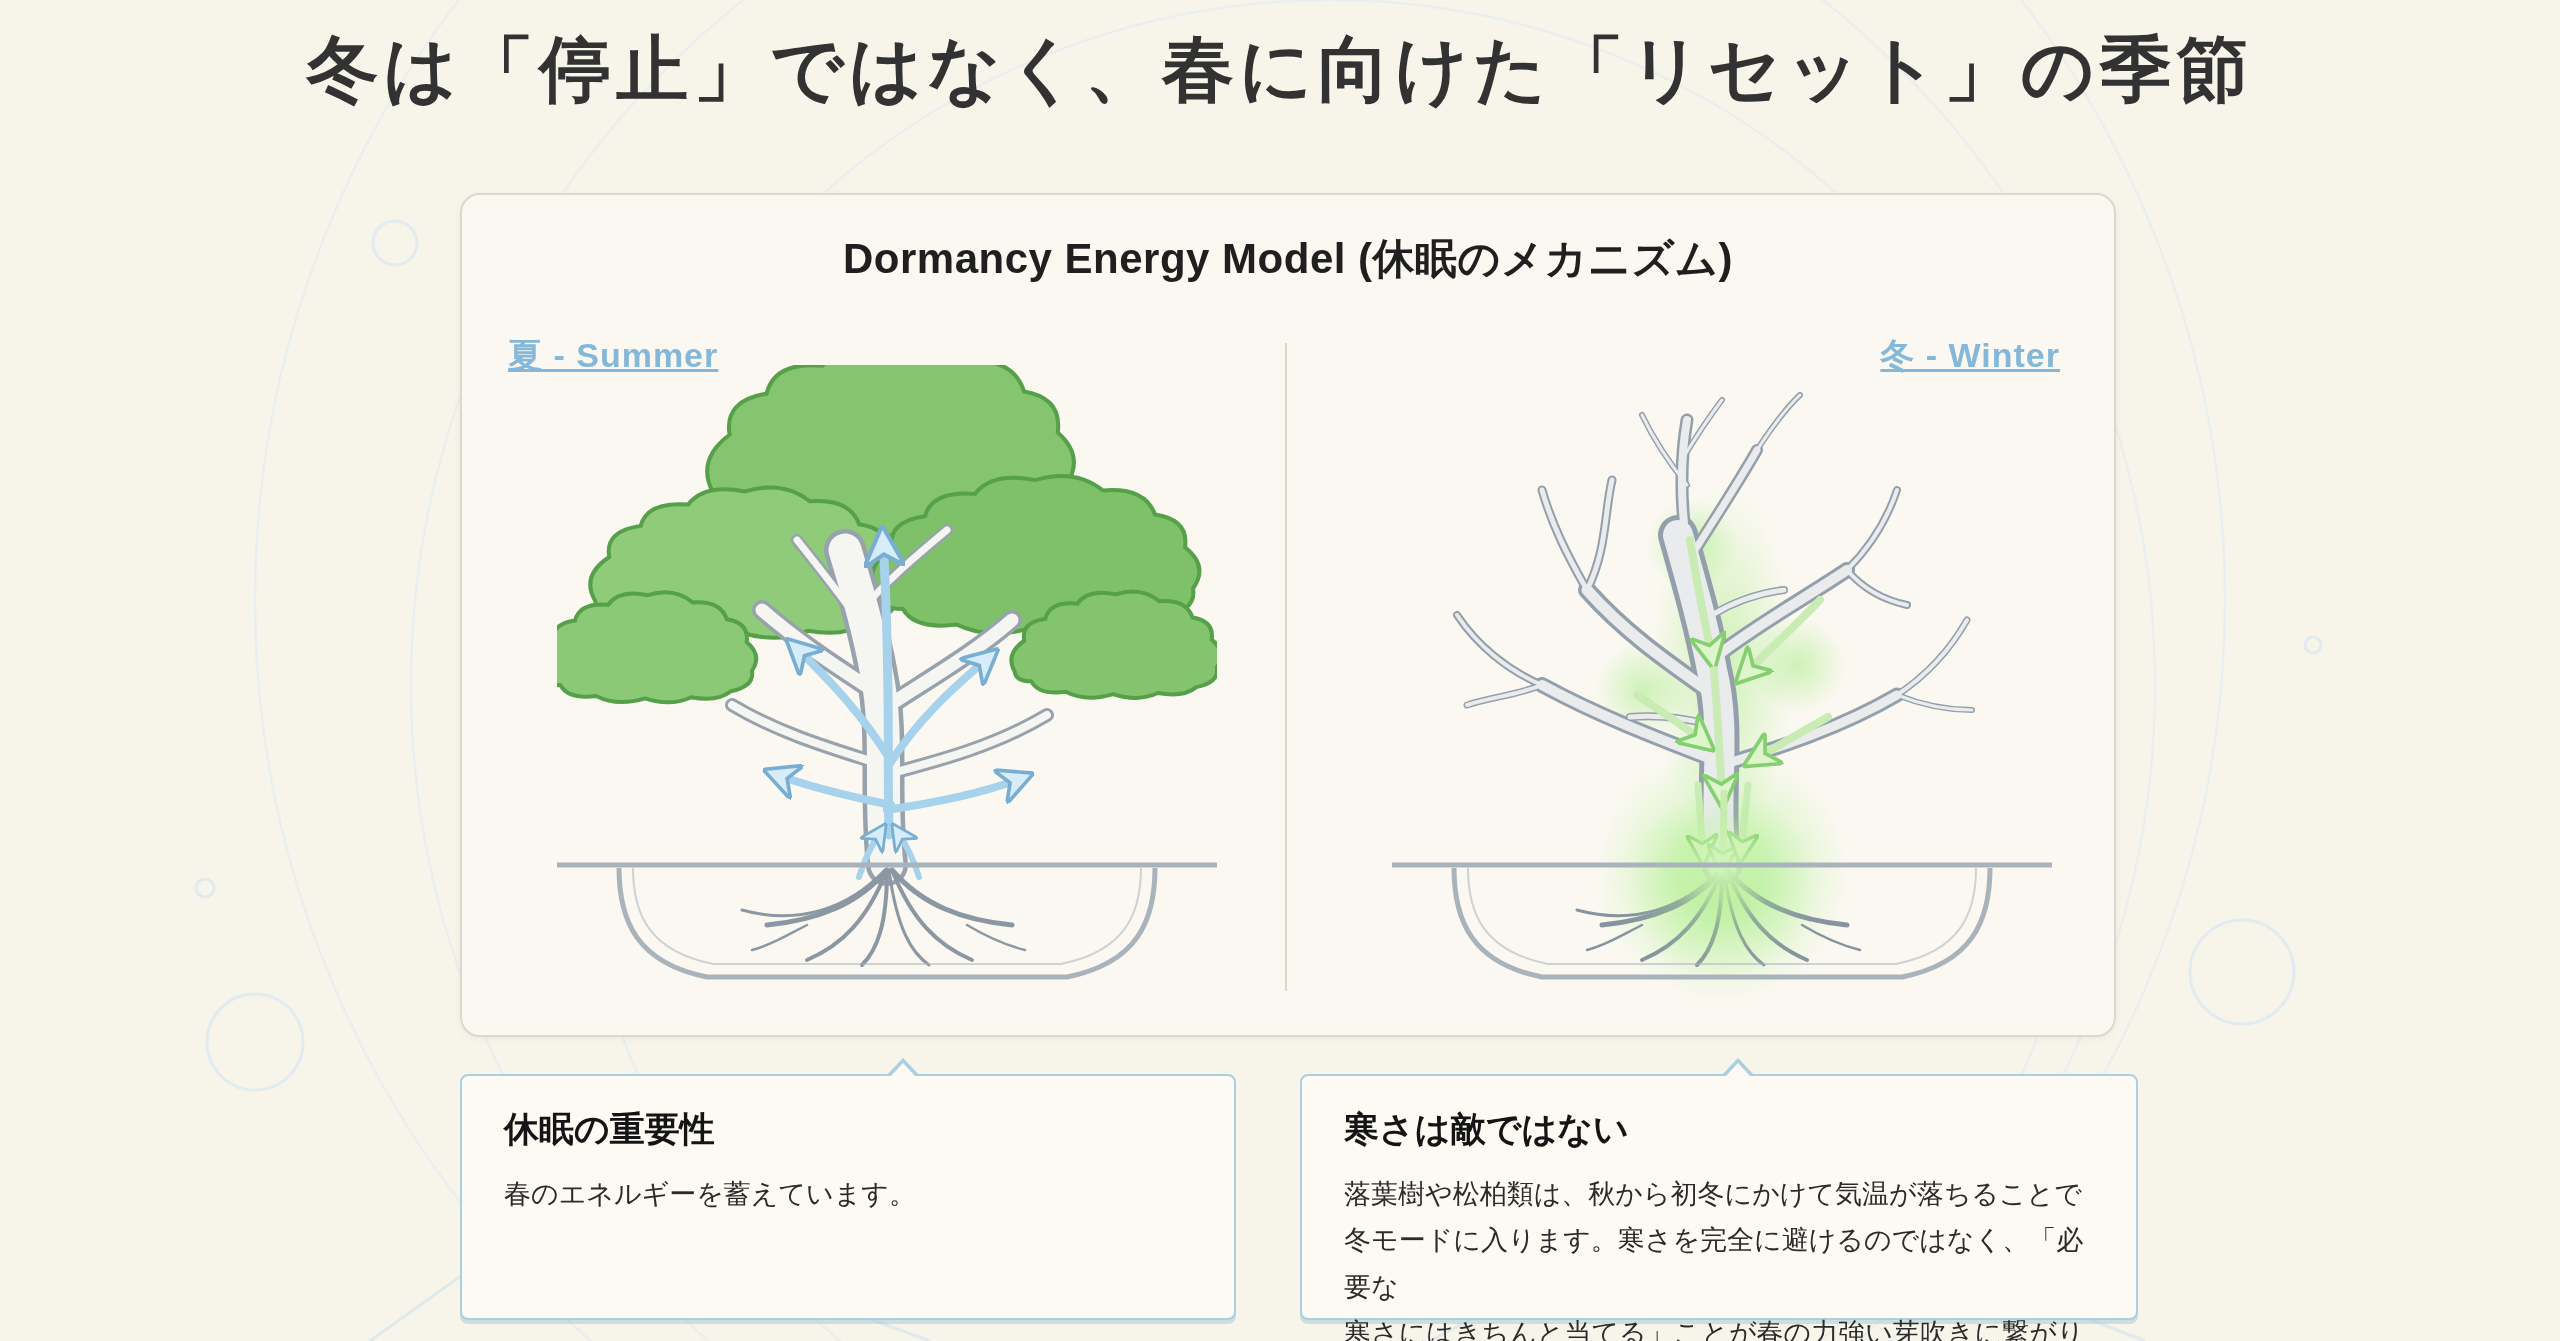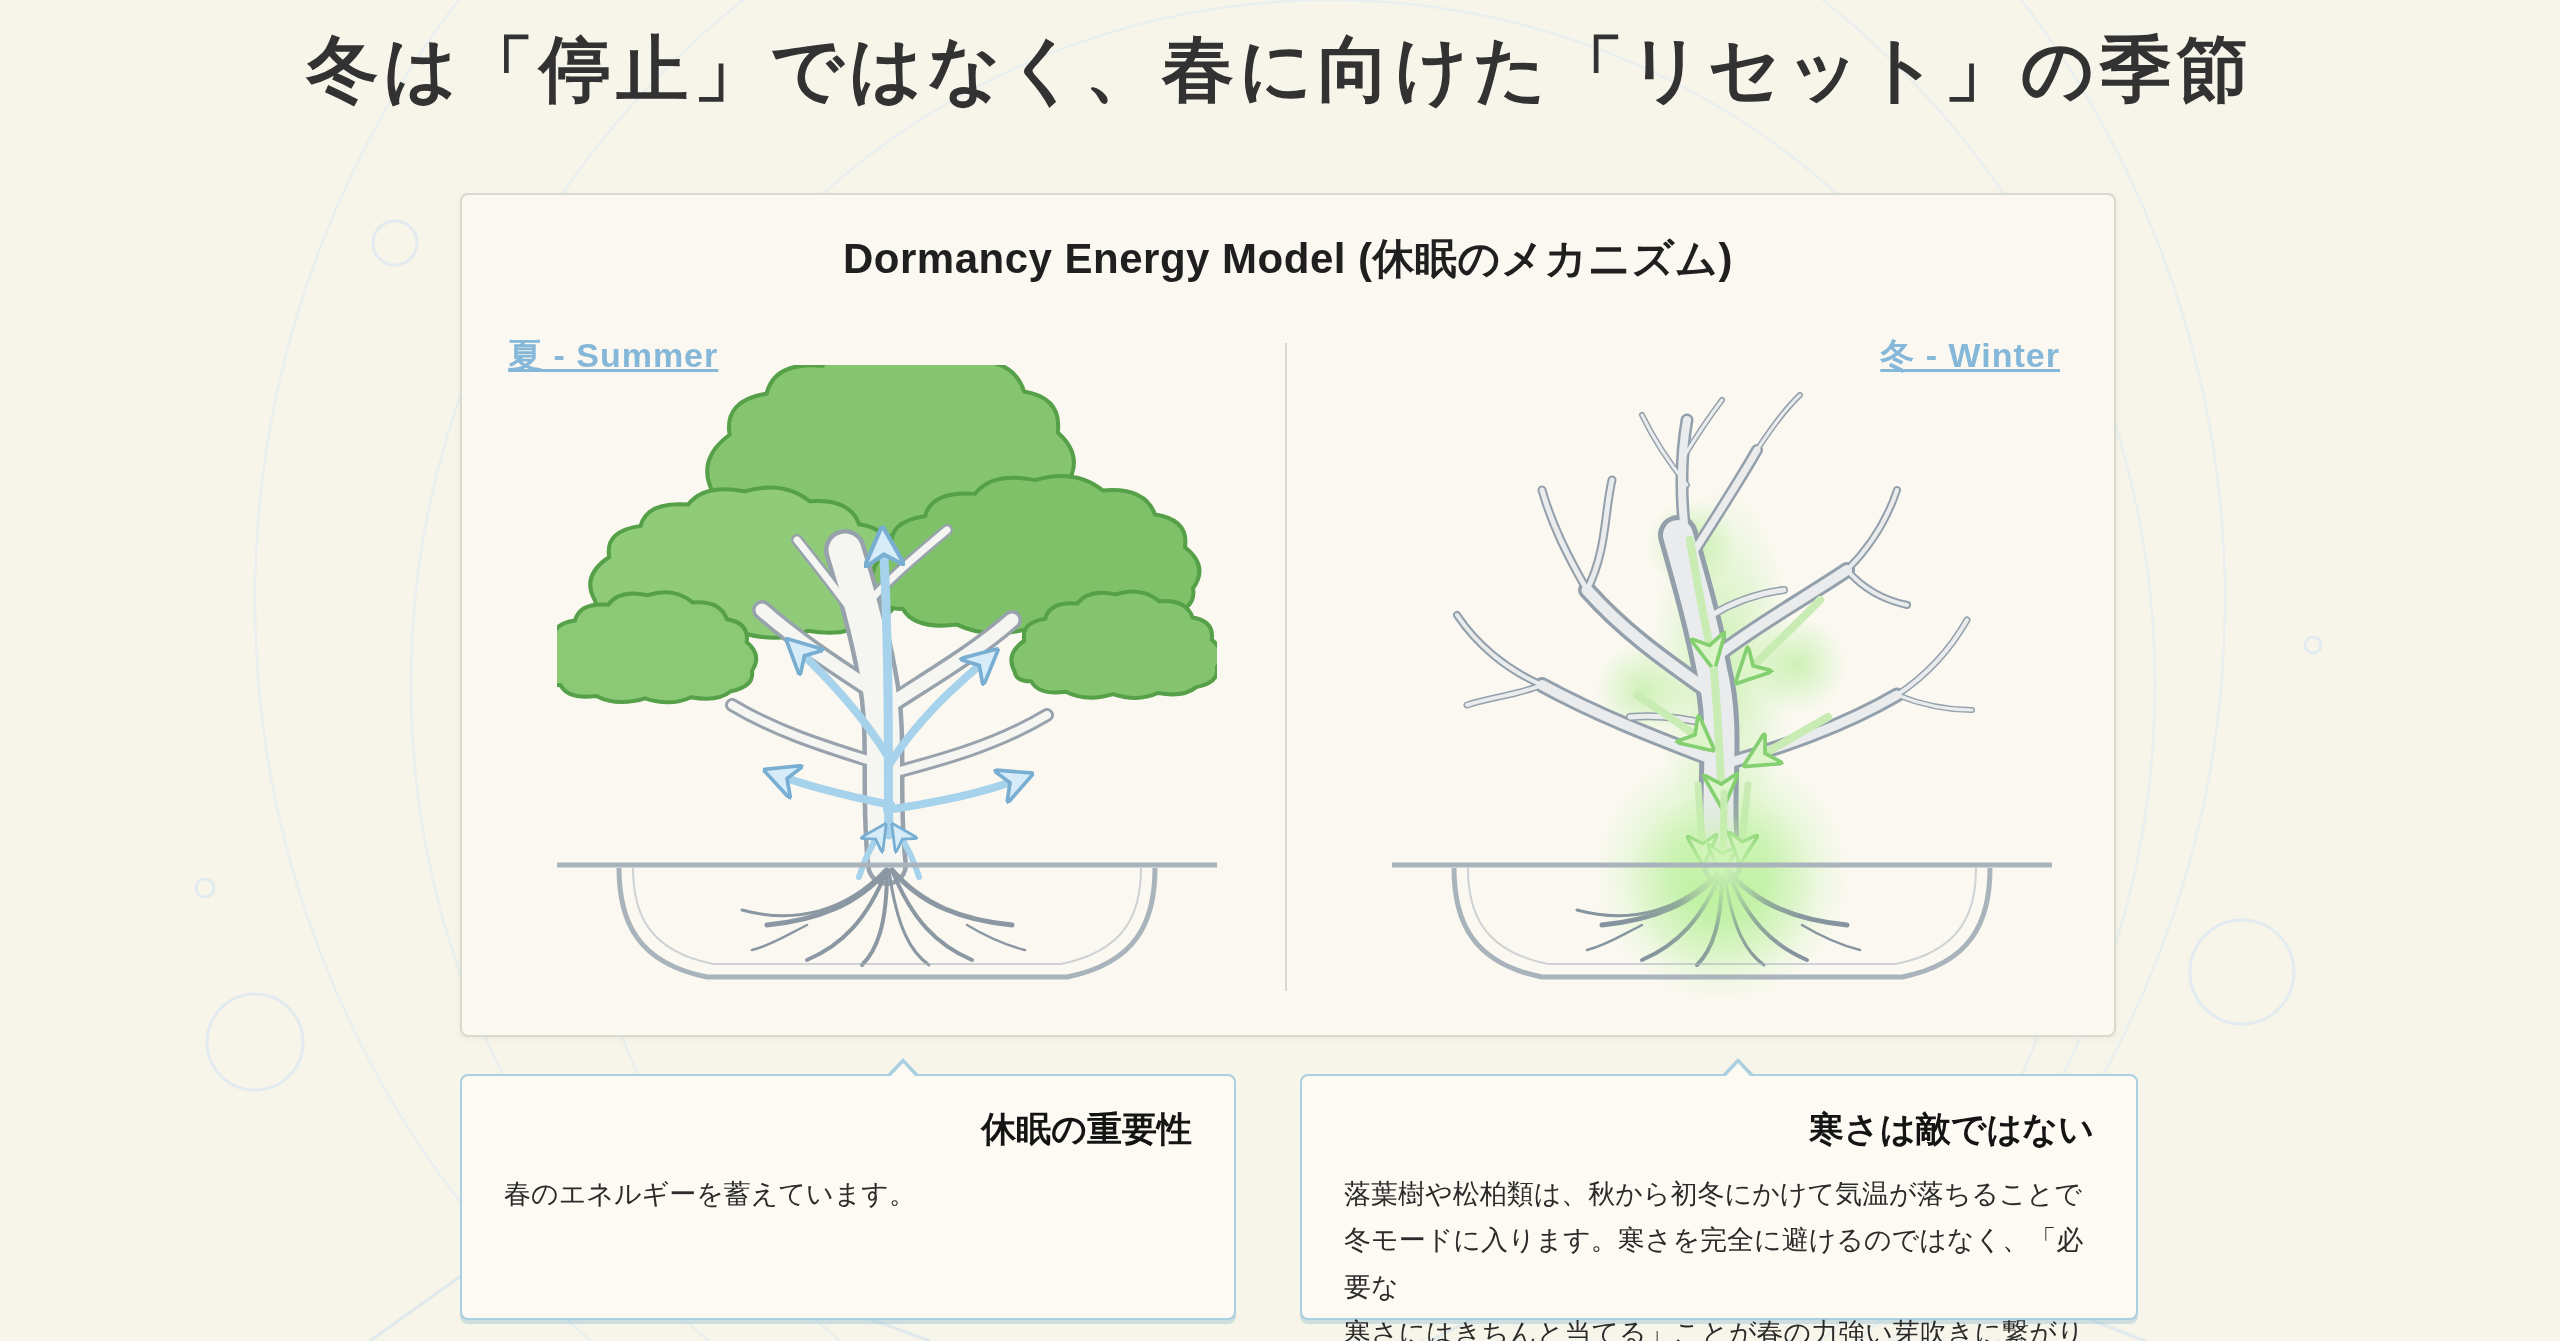"Dormancy Energy Model (休眠のメカニズム)" .model-card { border-radius: 8px -> 20px }
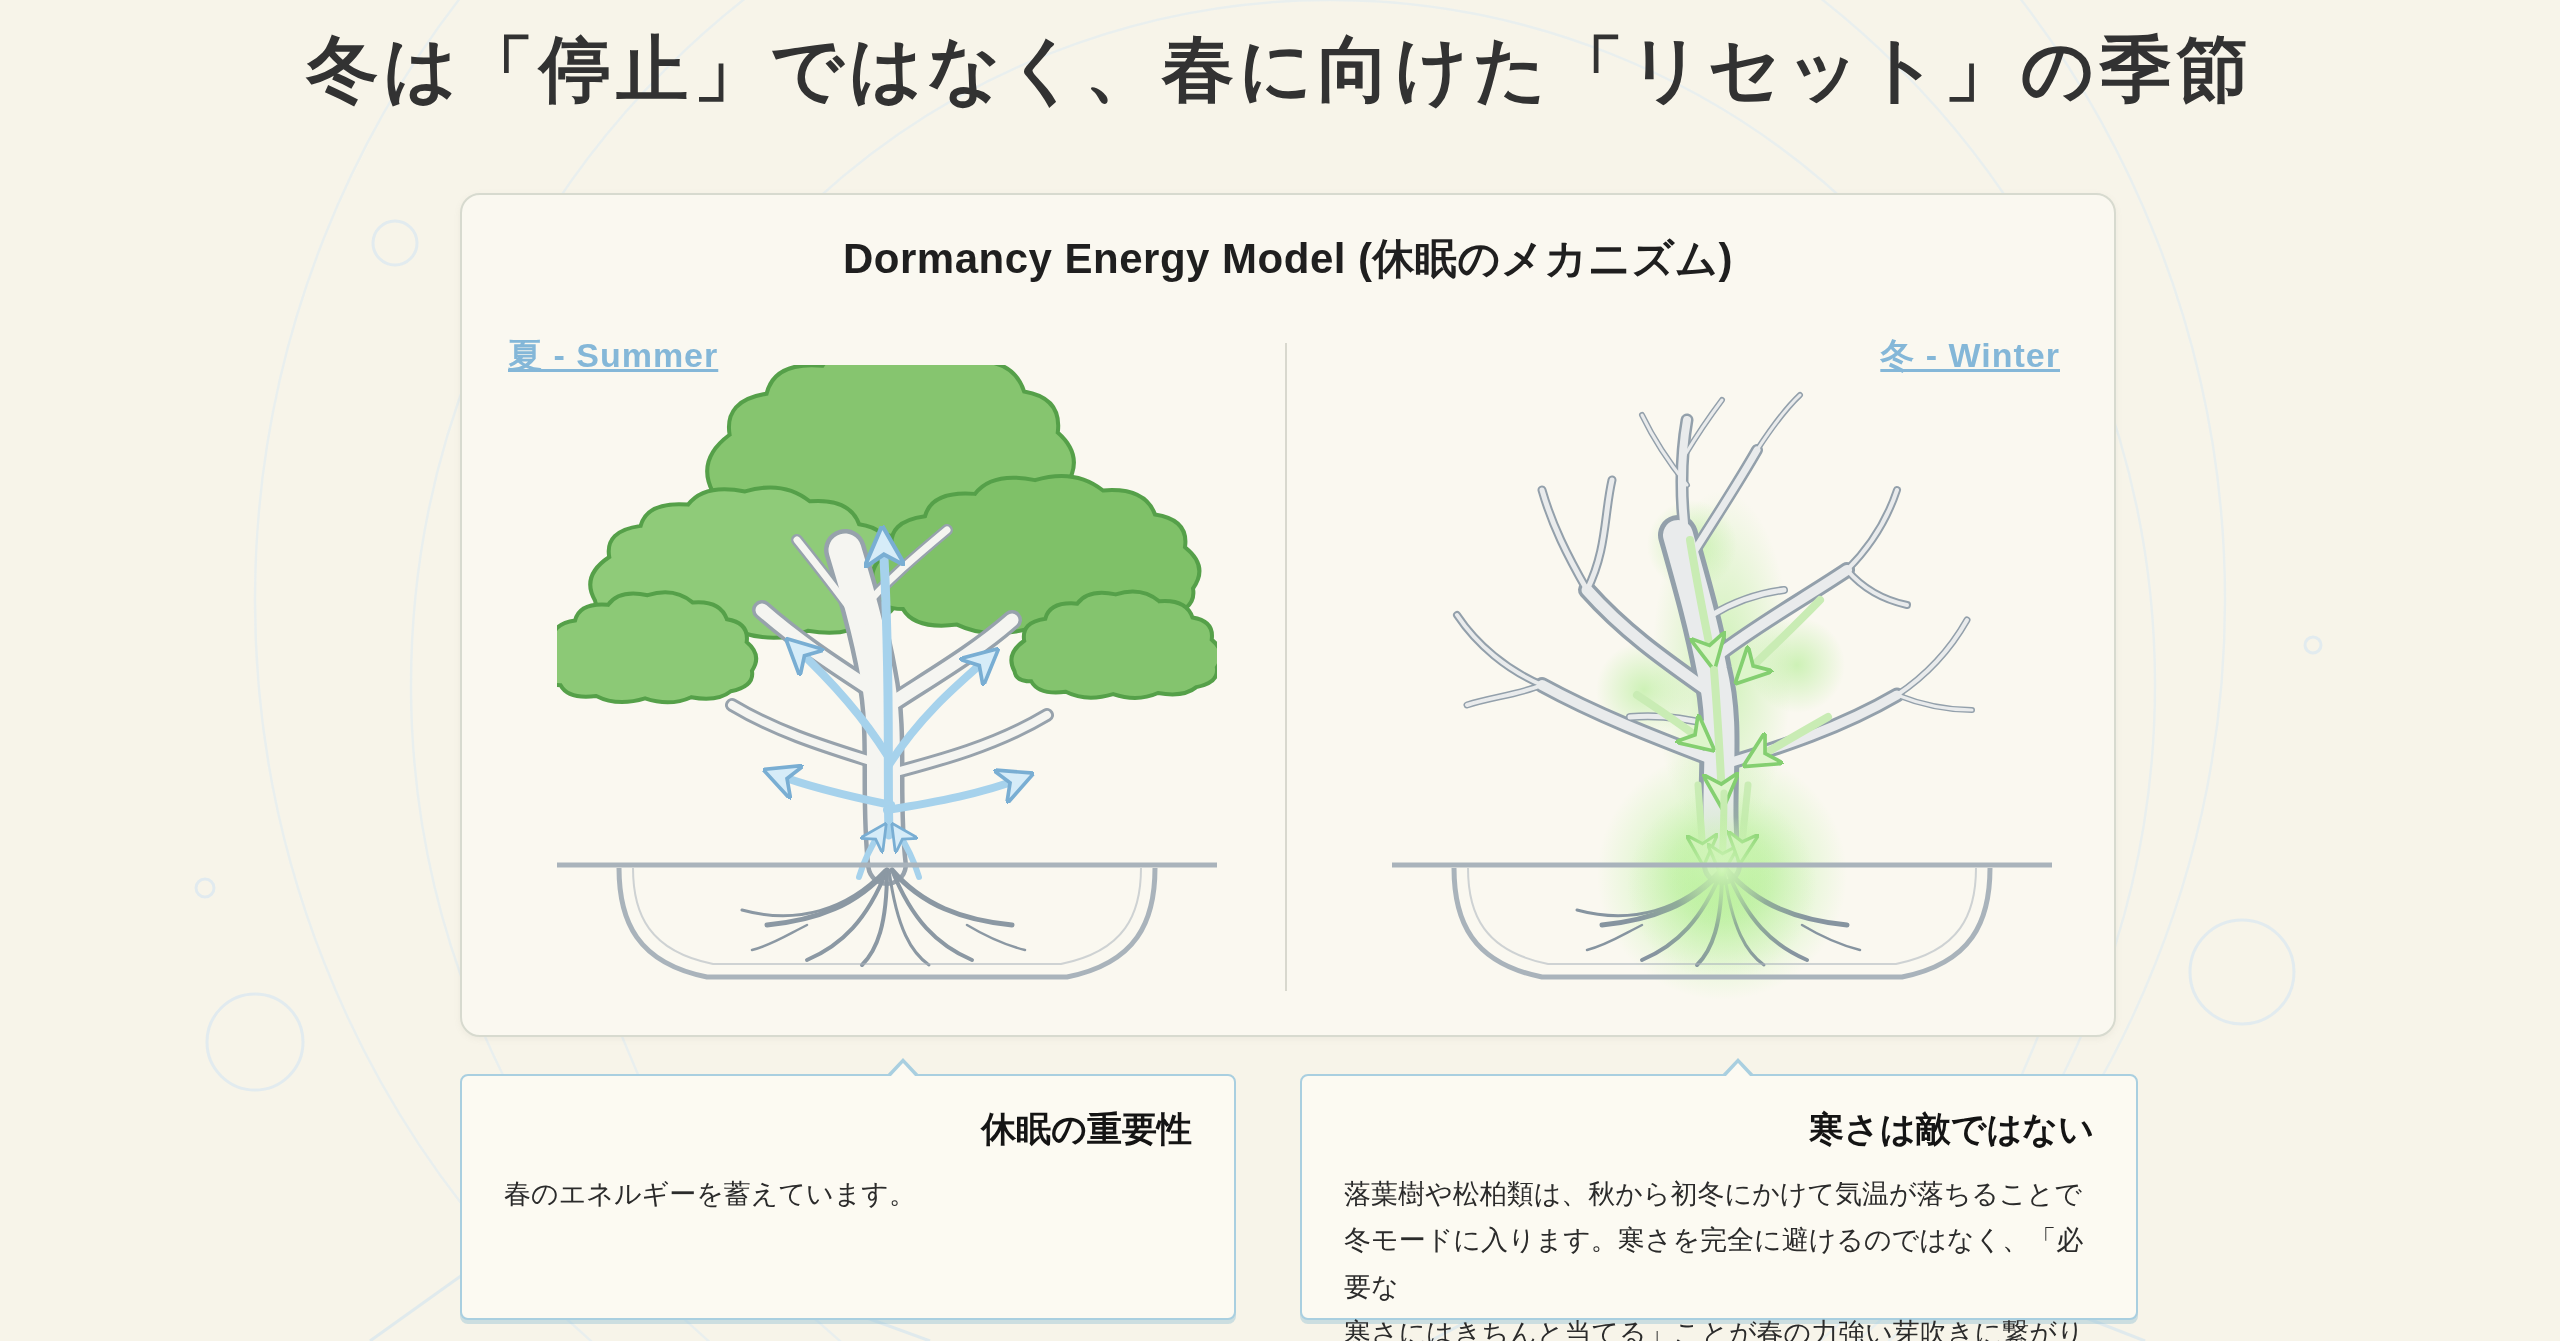"休眠の重要性" .callout-title { text-align: right -> none }
